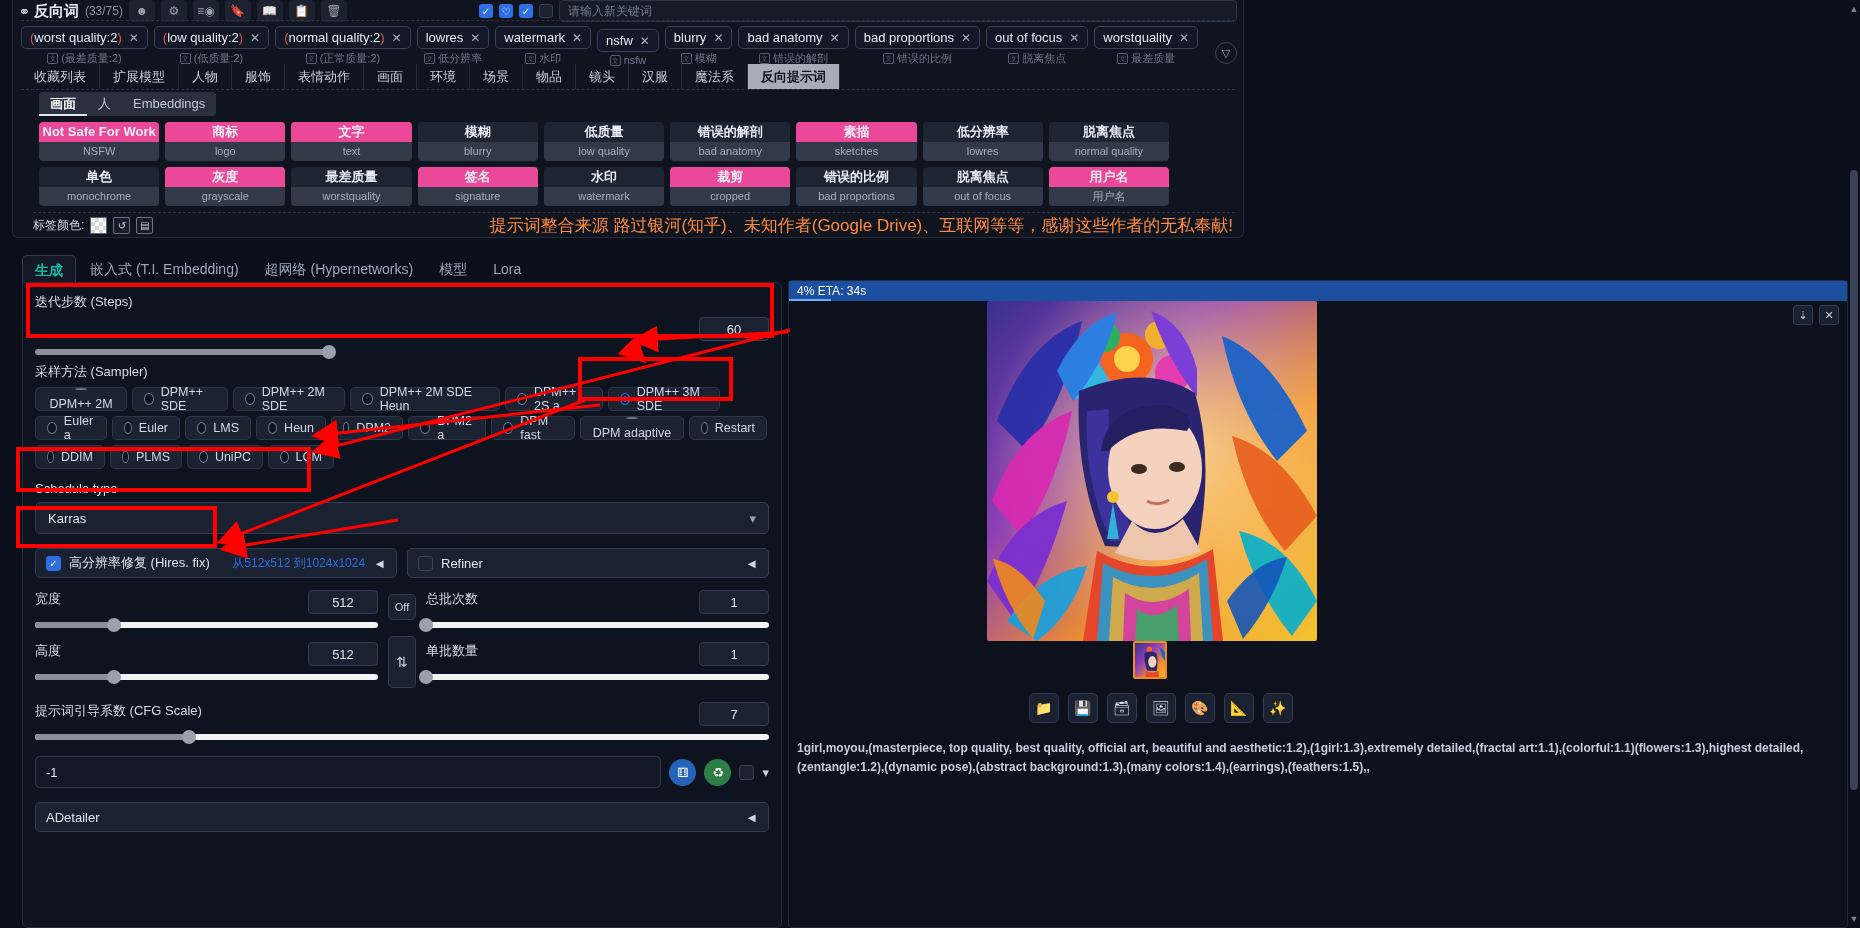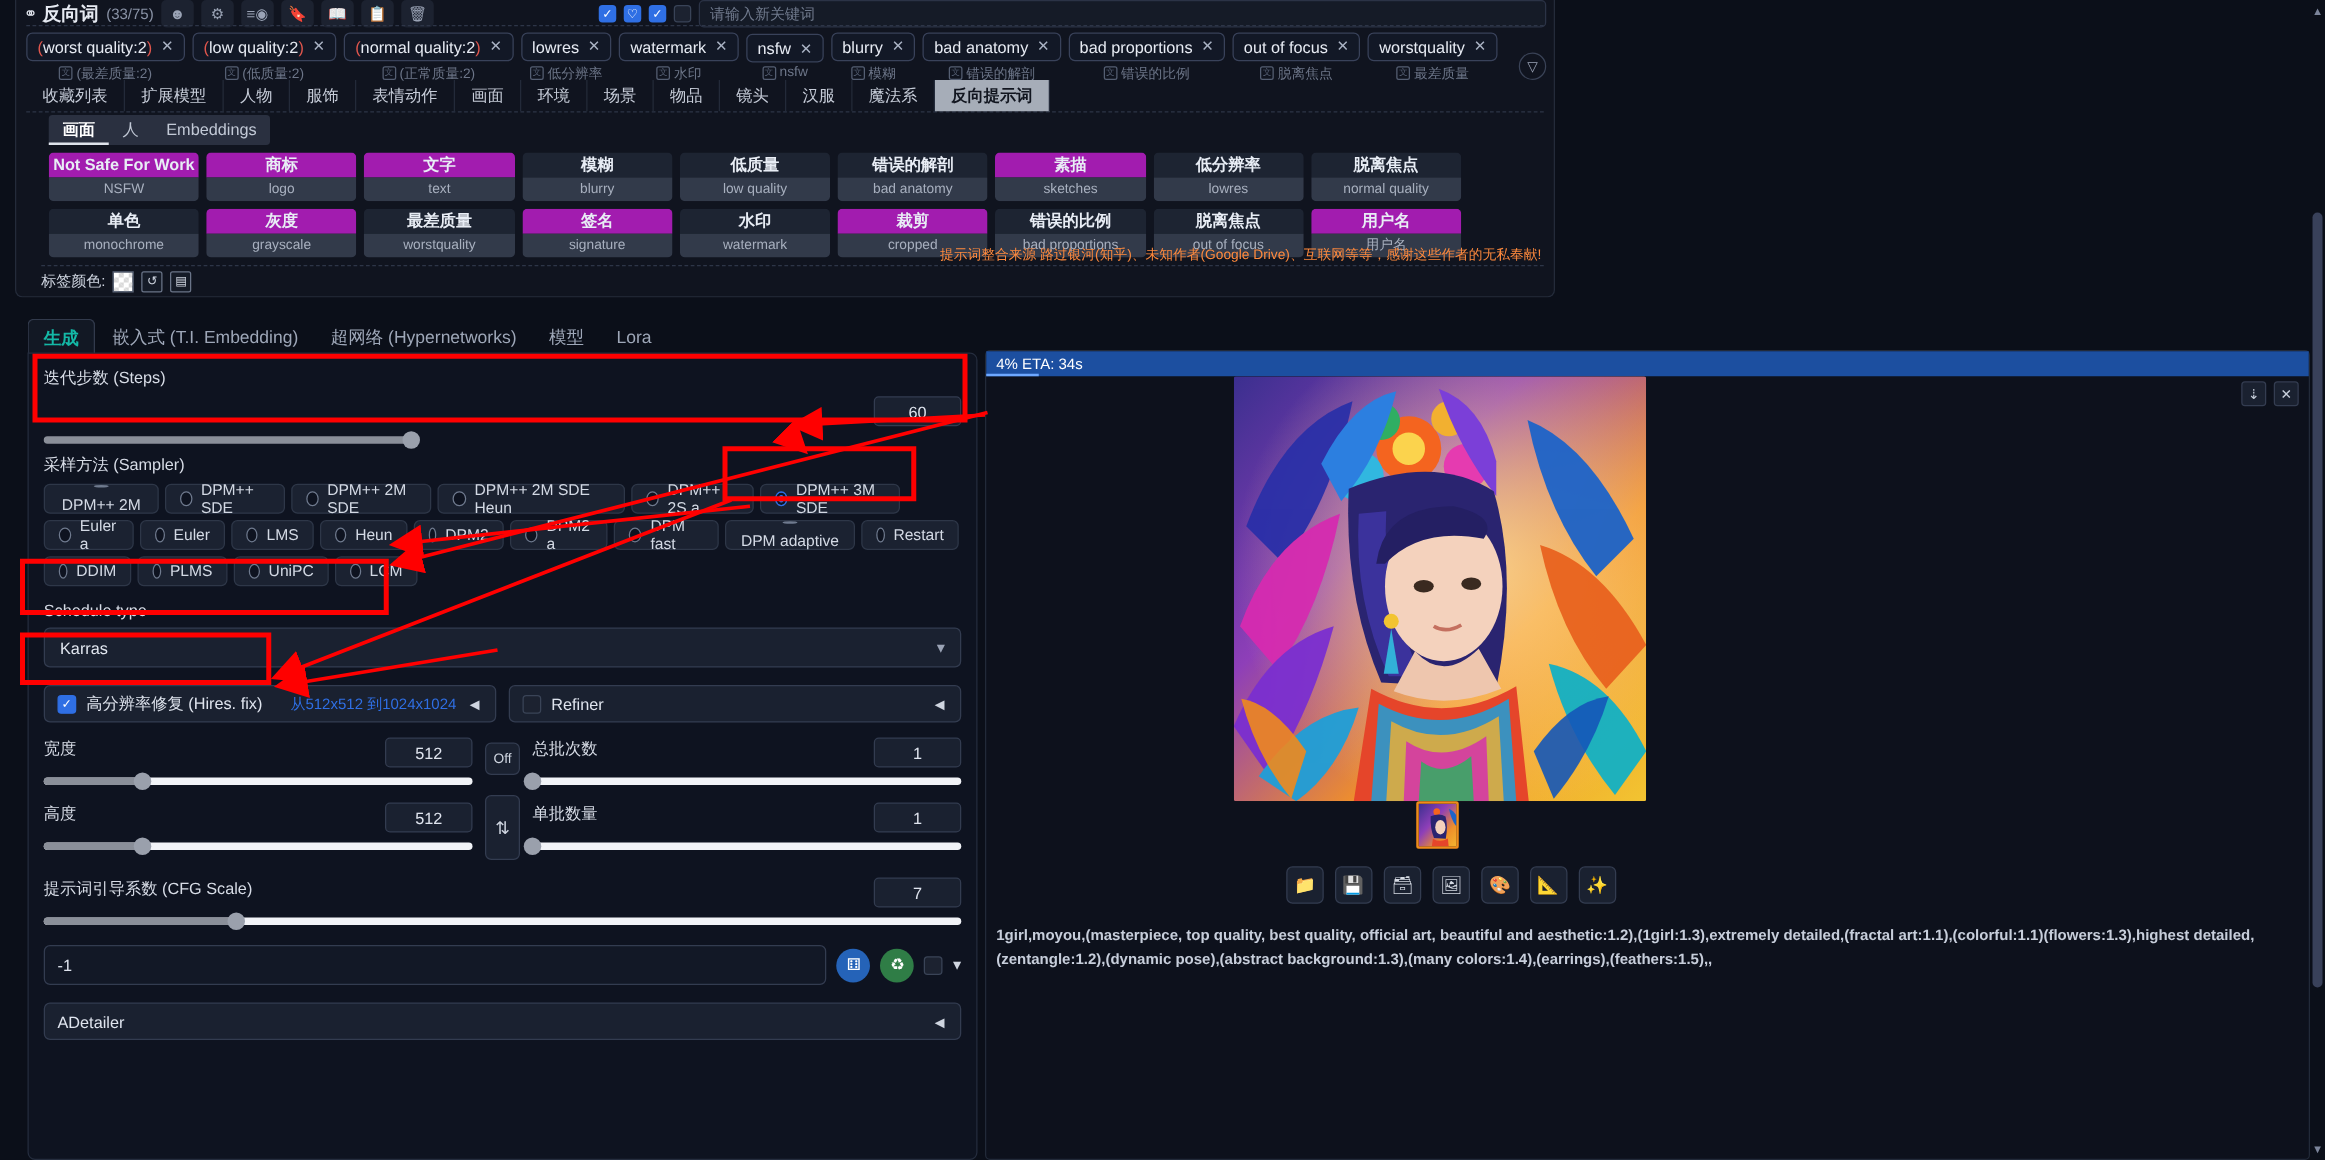"(worst quality:2)" #chip-row { align-items: center -> flex-end }
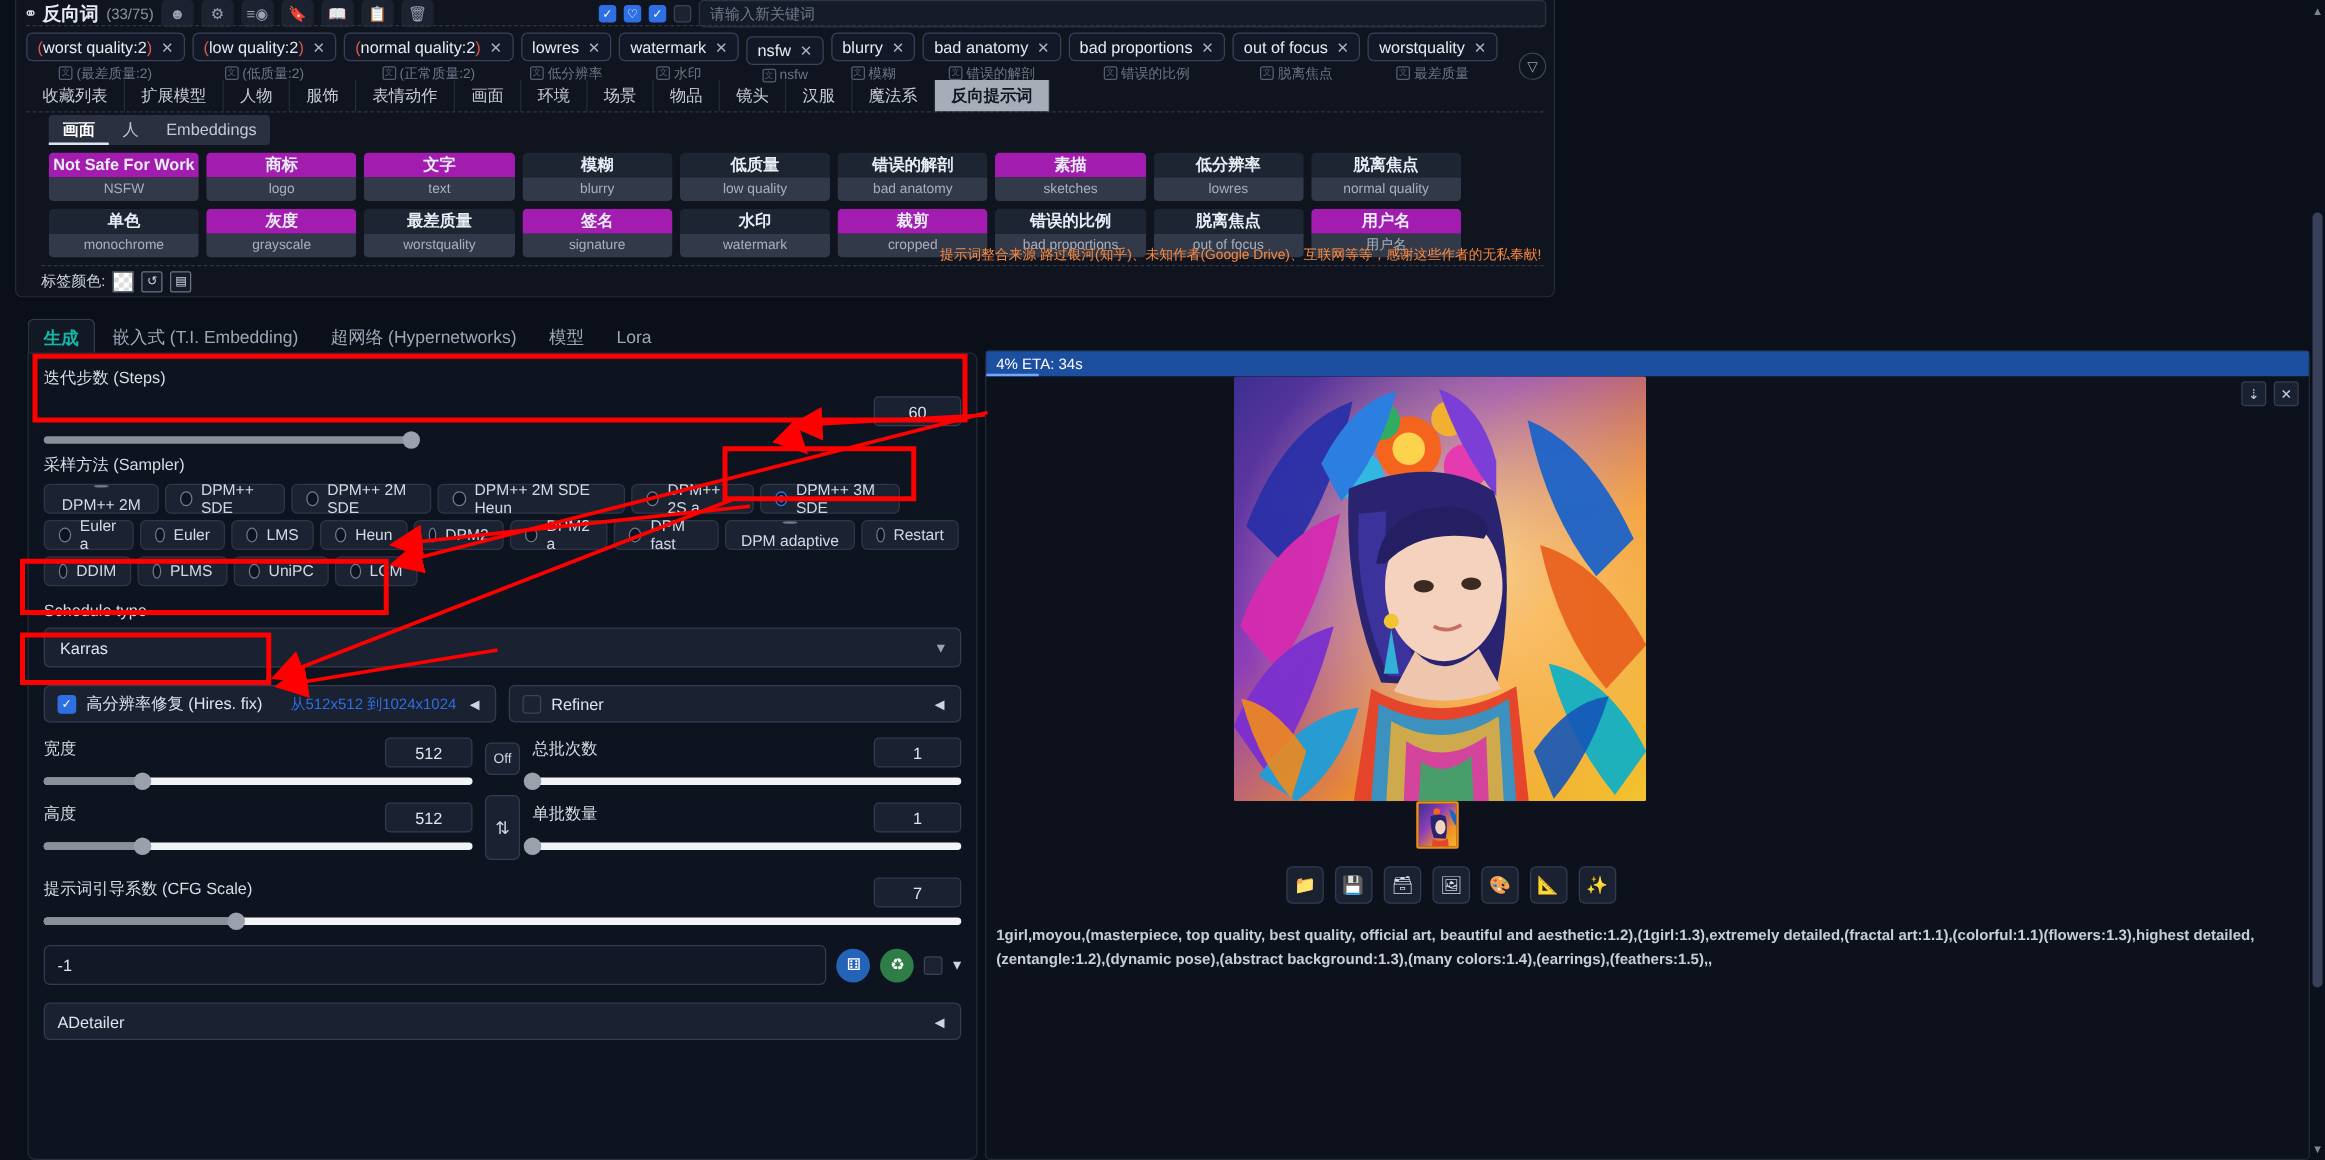"Not Safe For Work" .tag-cn { background: #a21caf -> #ec4899 }
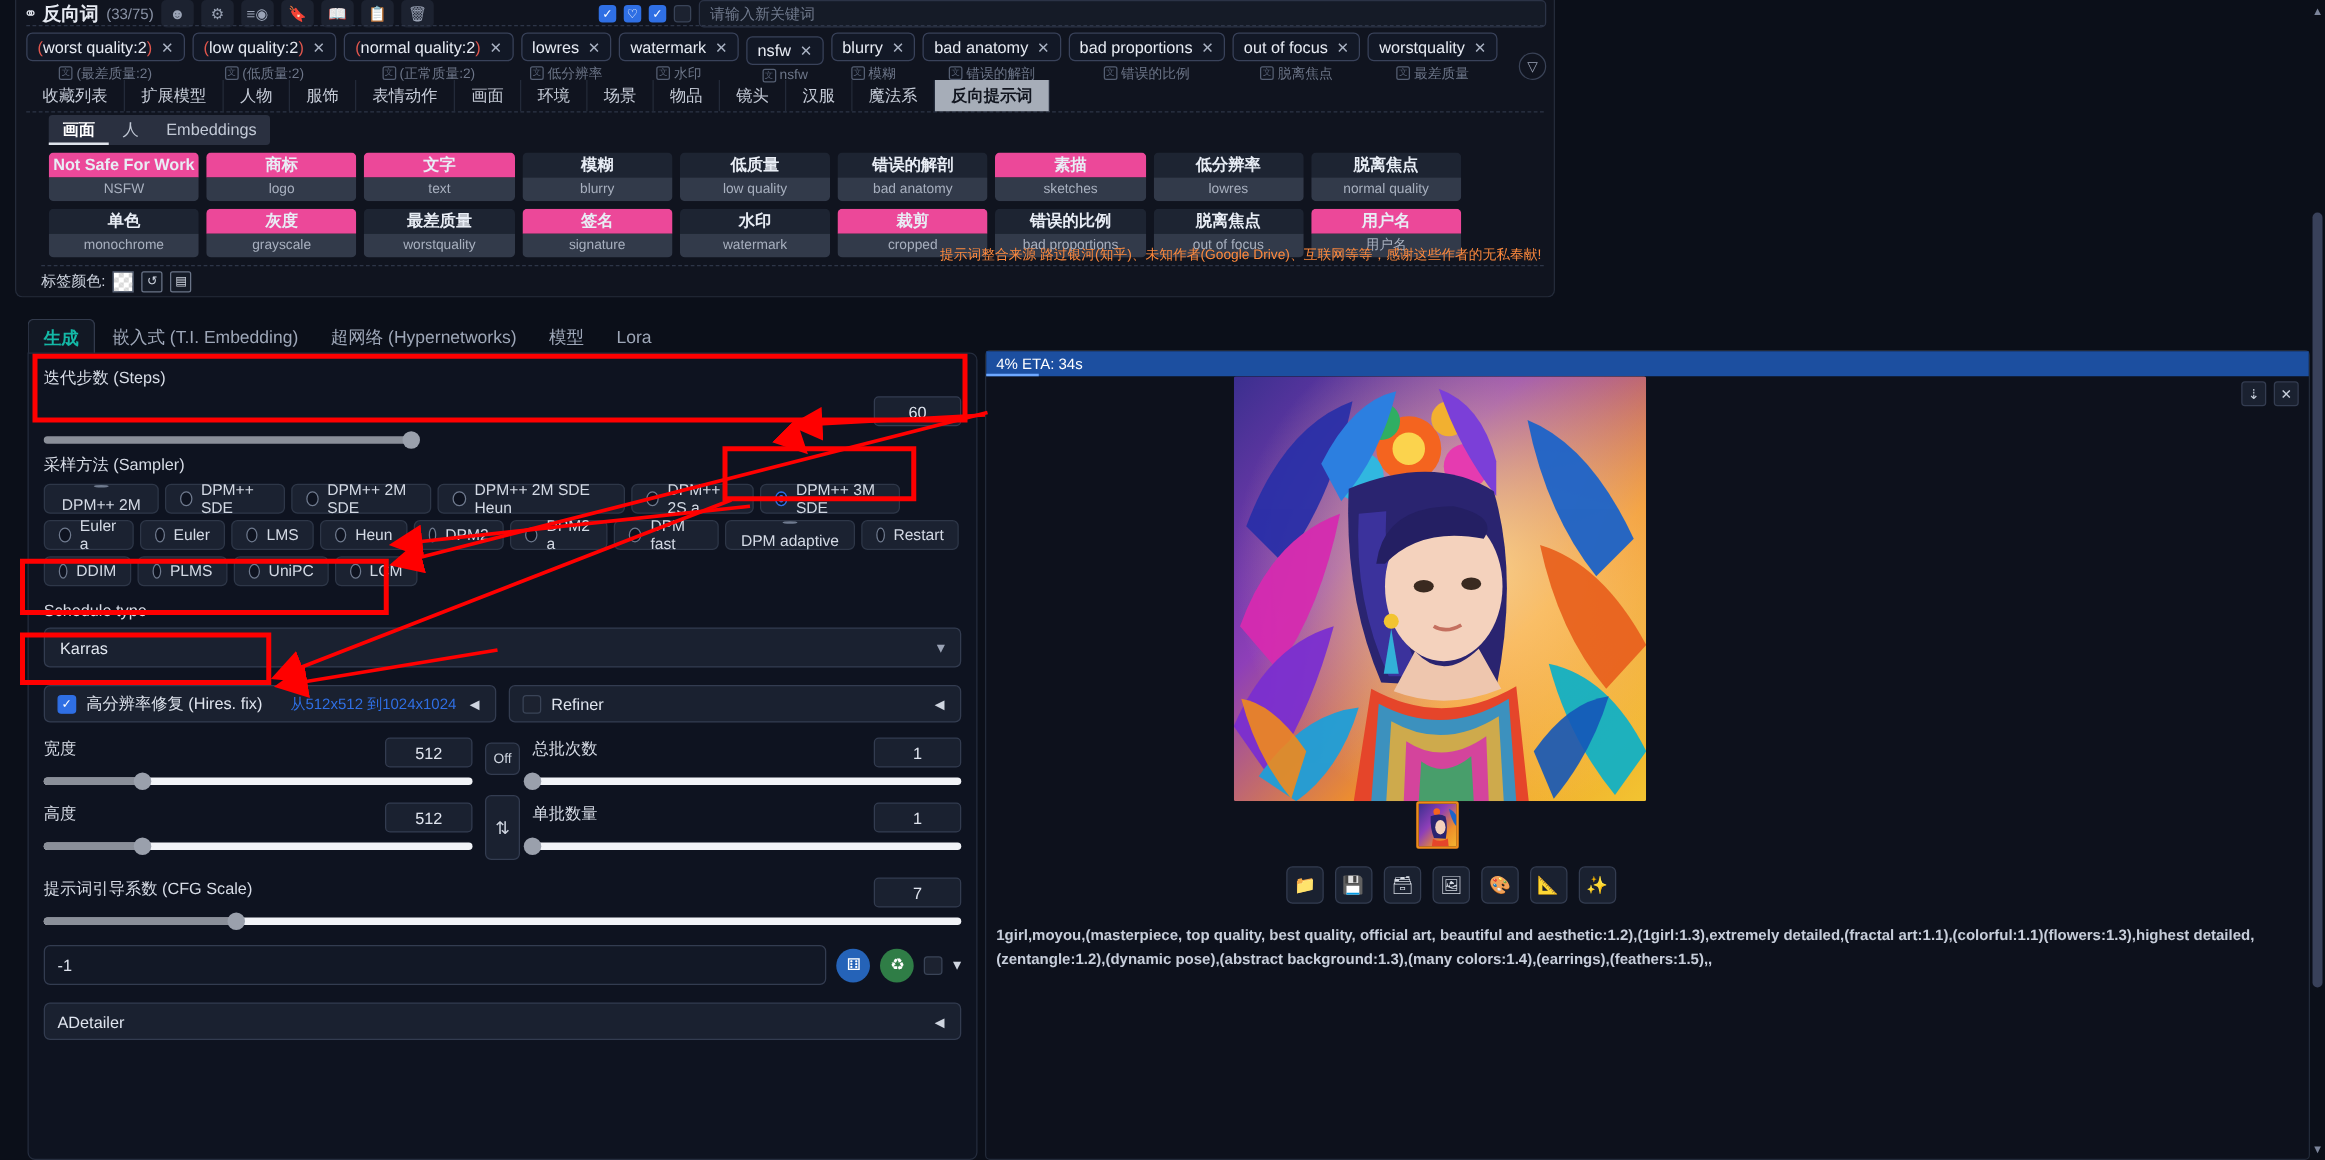"提示词整合来源 路过银河(知乎)、未知作者(Google" #tip-note { font-size: 11px -> 17px; top: 196px -> 214px }
